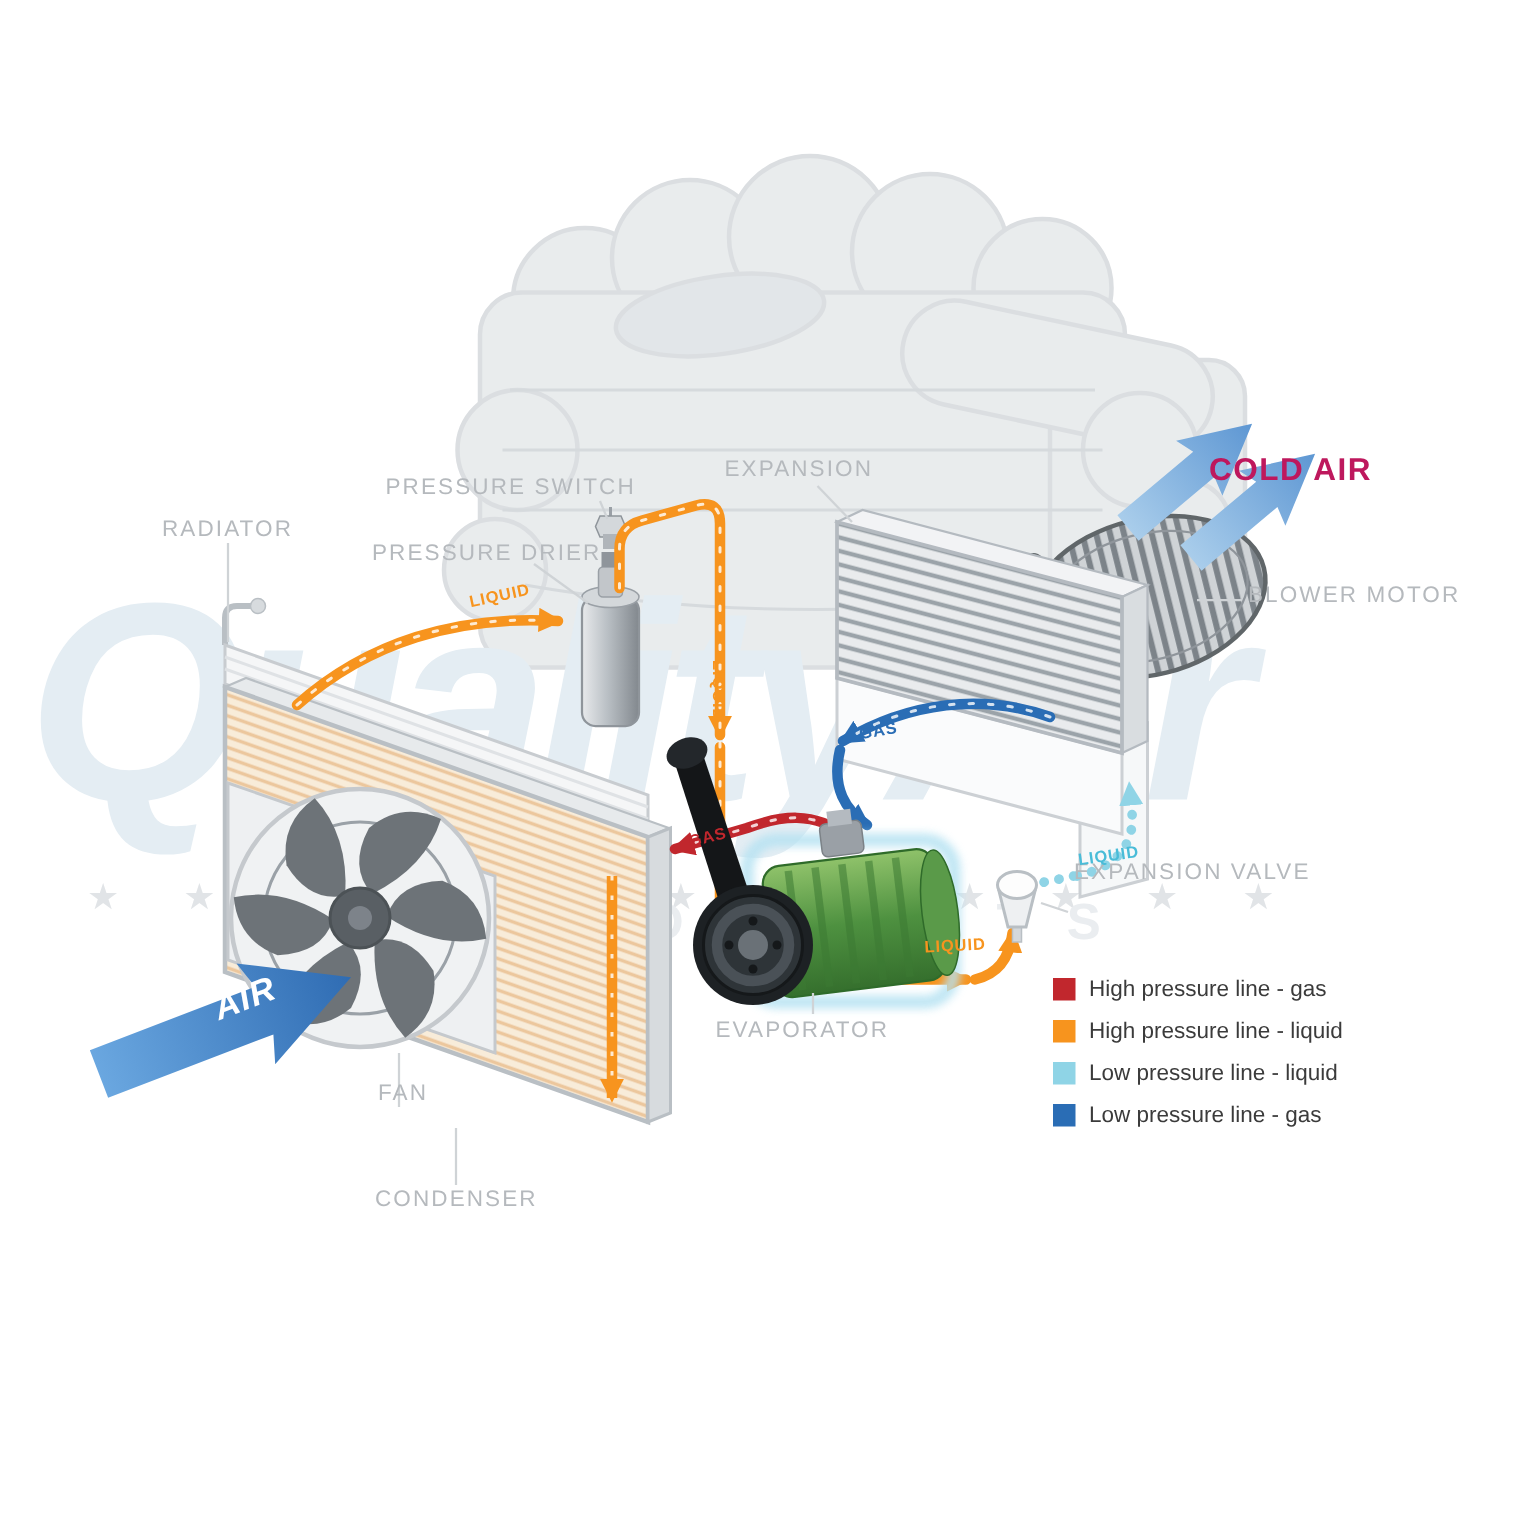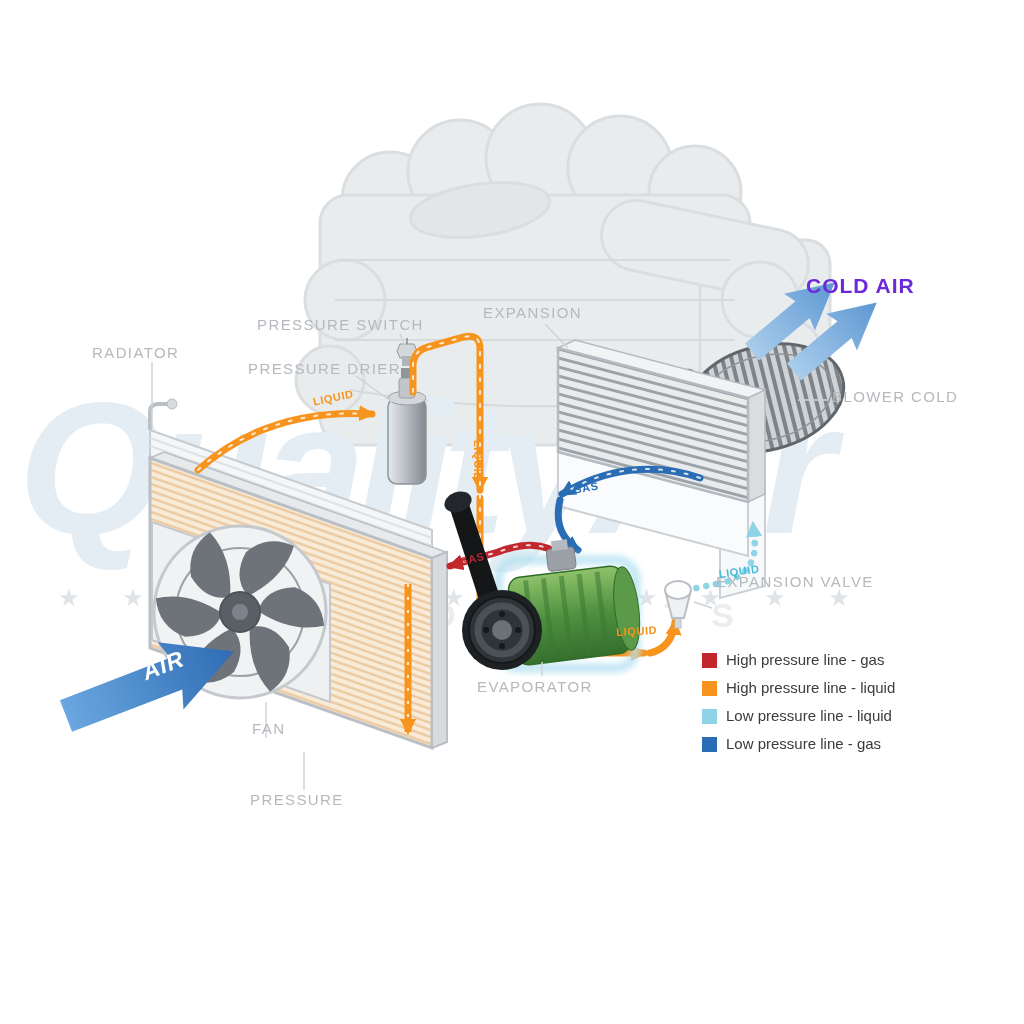"COLD AIR" .lab-coldair { color: #6d28d9 -> #be185d; margin-top: none -> 28px }
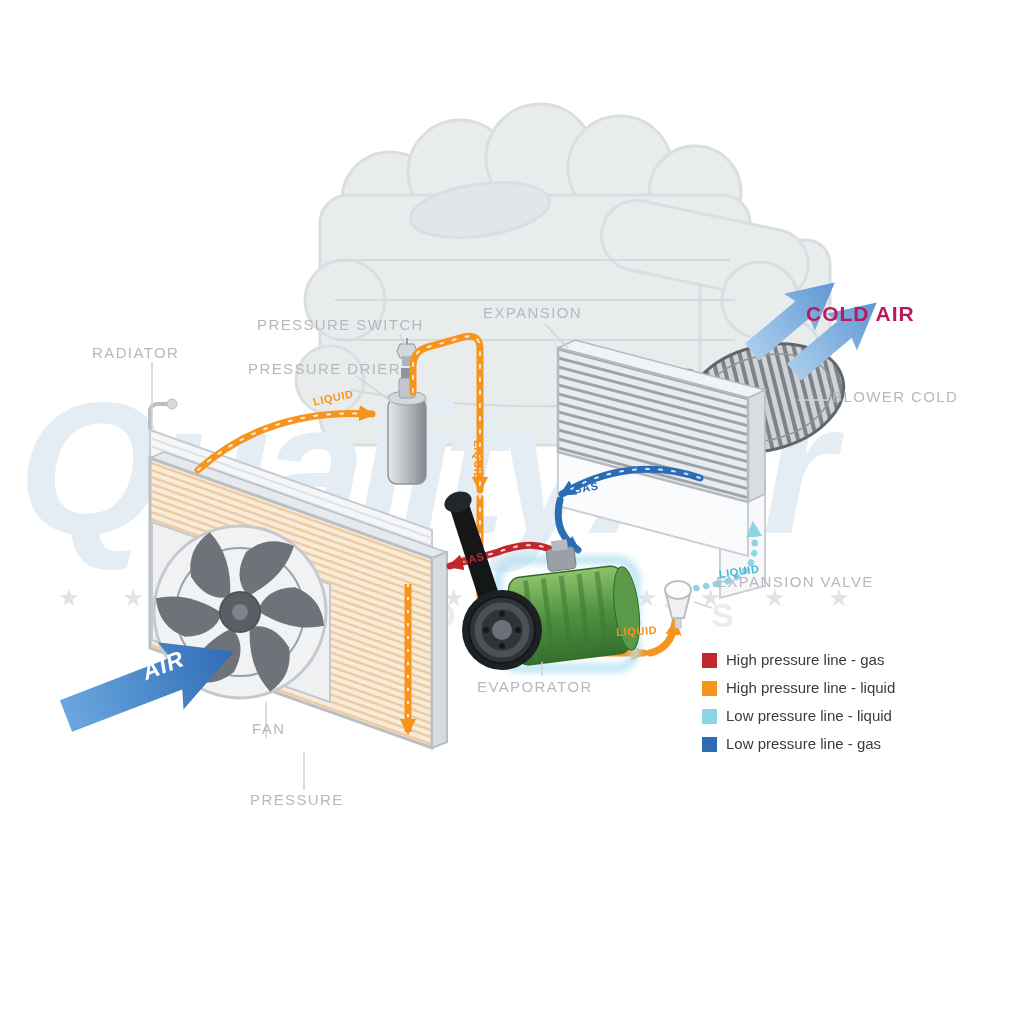"RADIATOR" div.lab { left: 92px -> 108px }
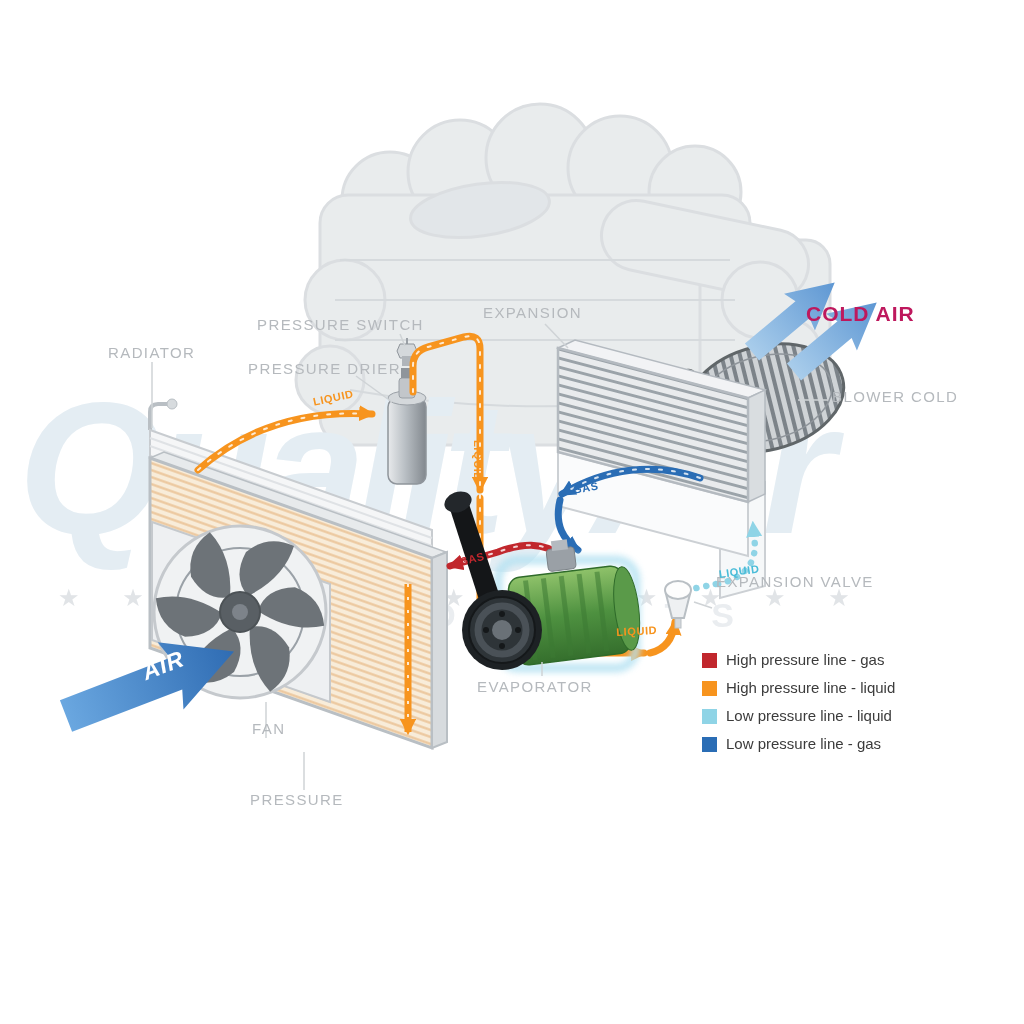"BLOWER COLD" div.lab { text: COLD -> MOTOR }
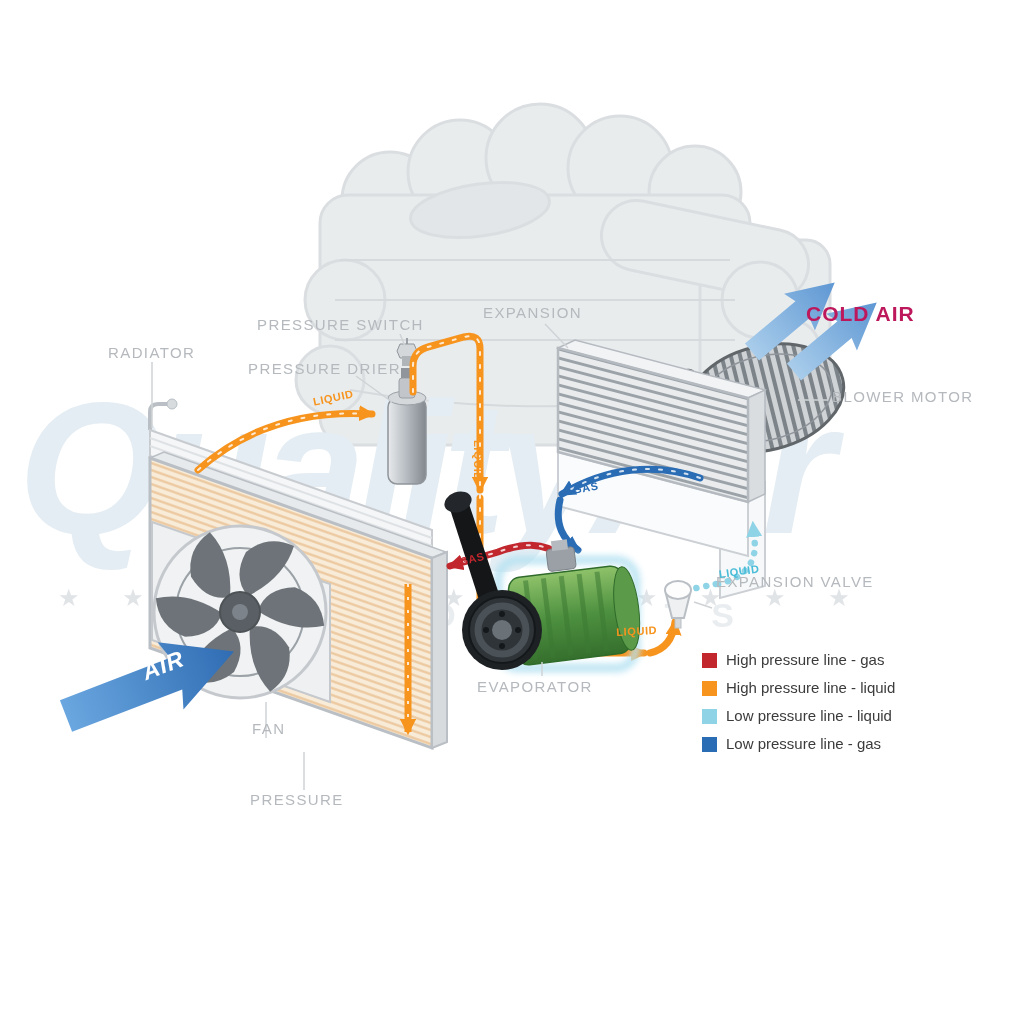"High pressure line - gas" .lg-row { align-items: flex-end -> center }
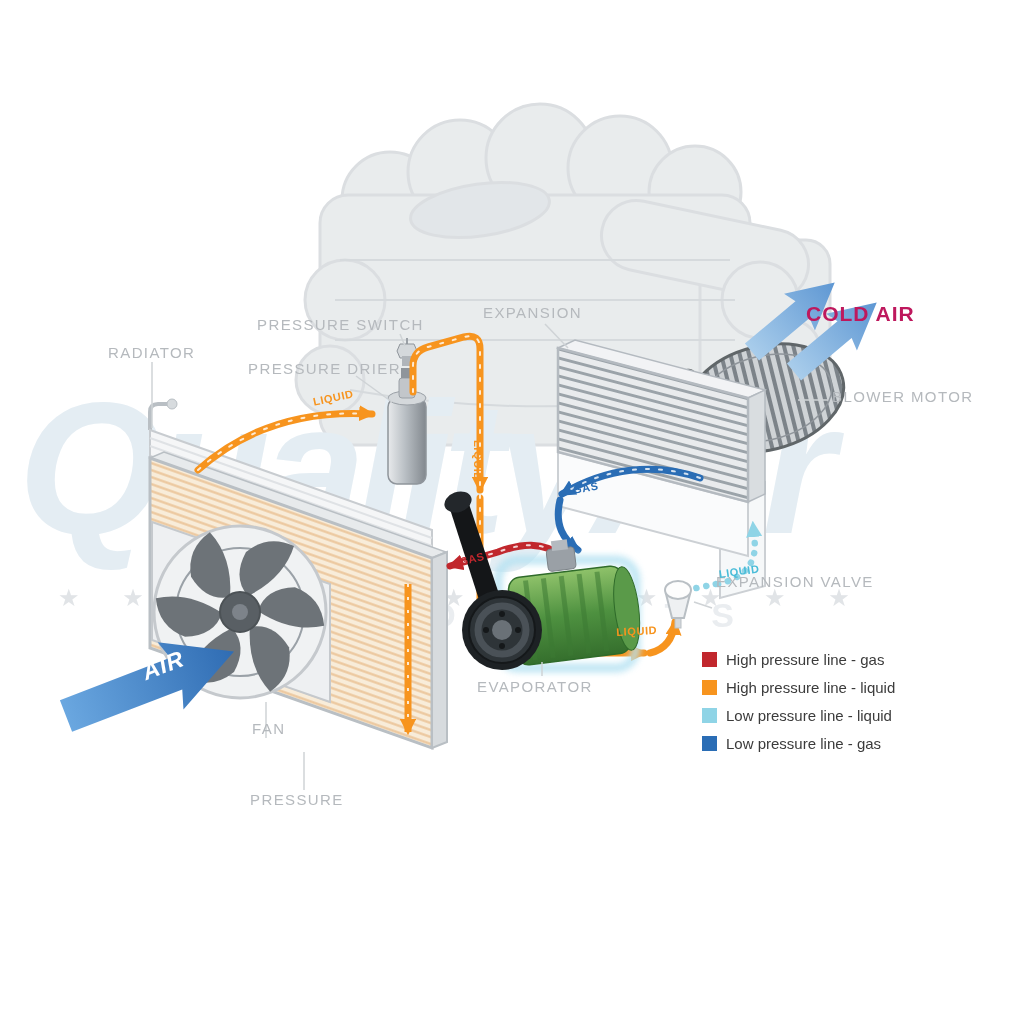"PRESSURE" div.lab { text: PRESSURE -> CONDENSER }
